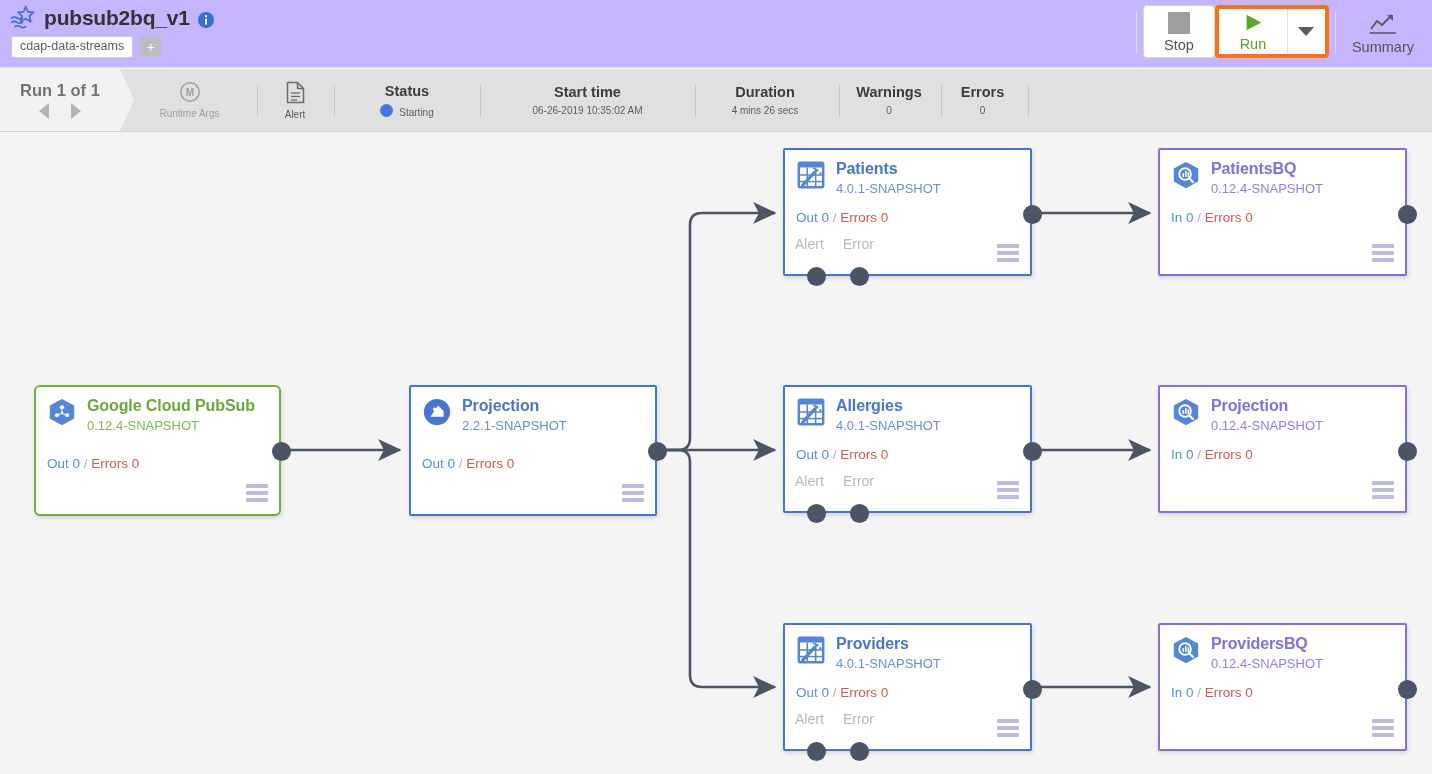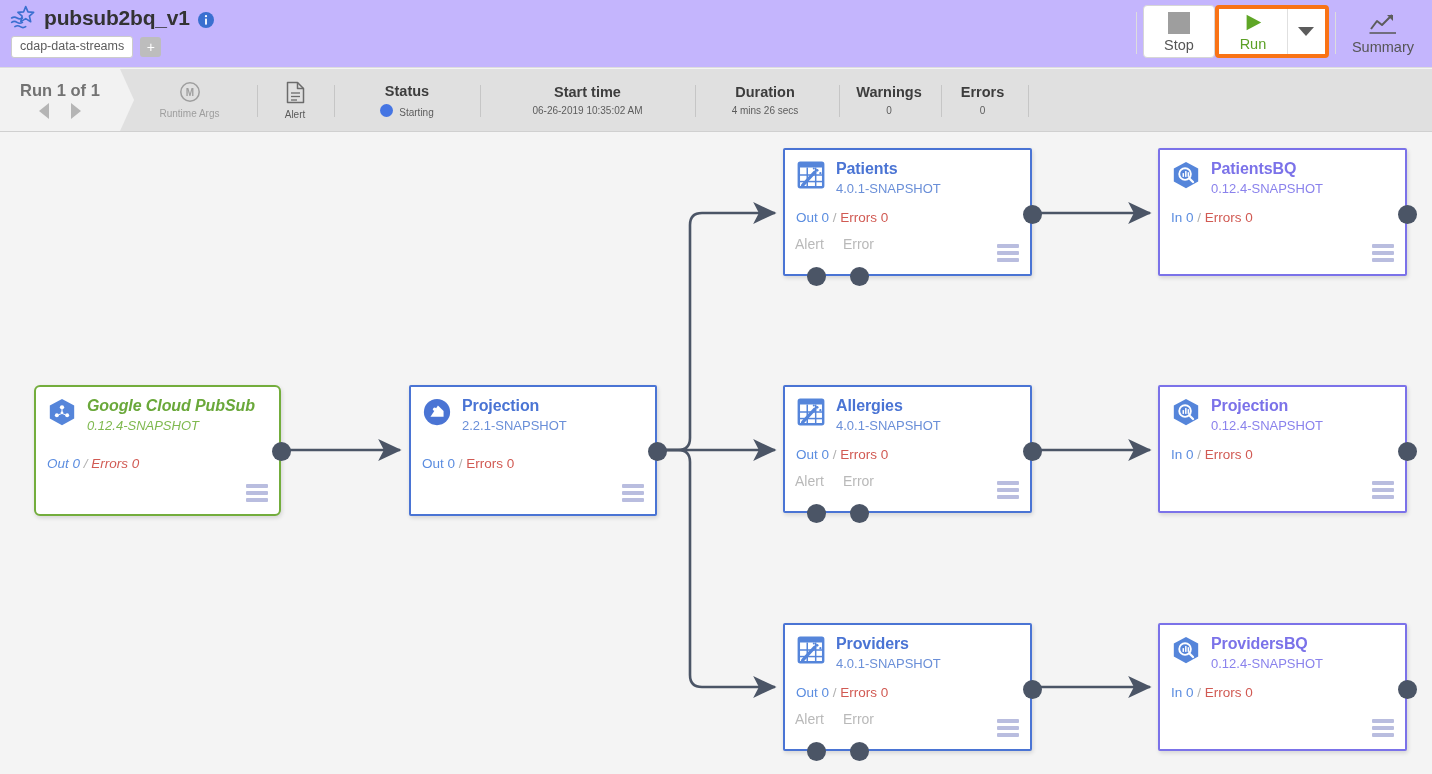"Google Cloud PubSub" .node.green { font-style: italic -> none }
